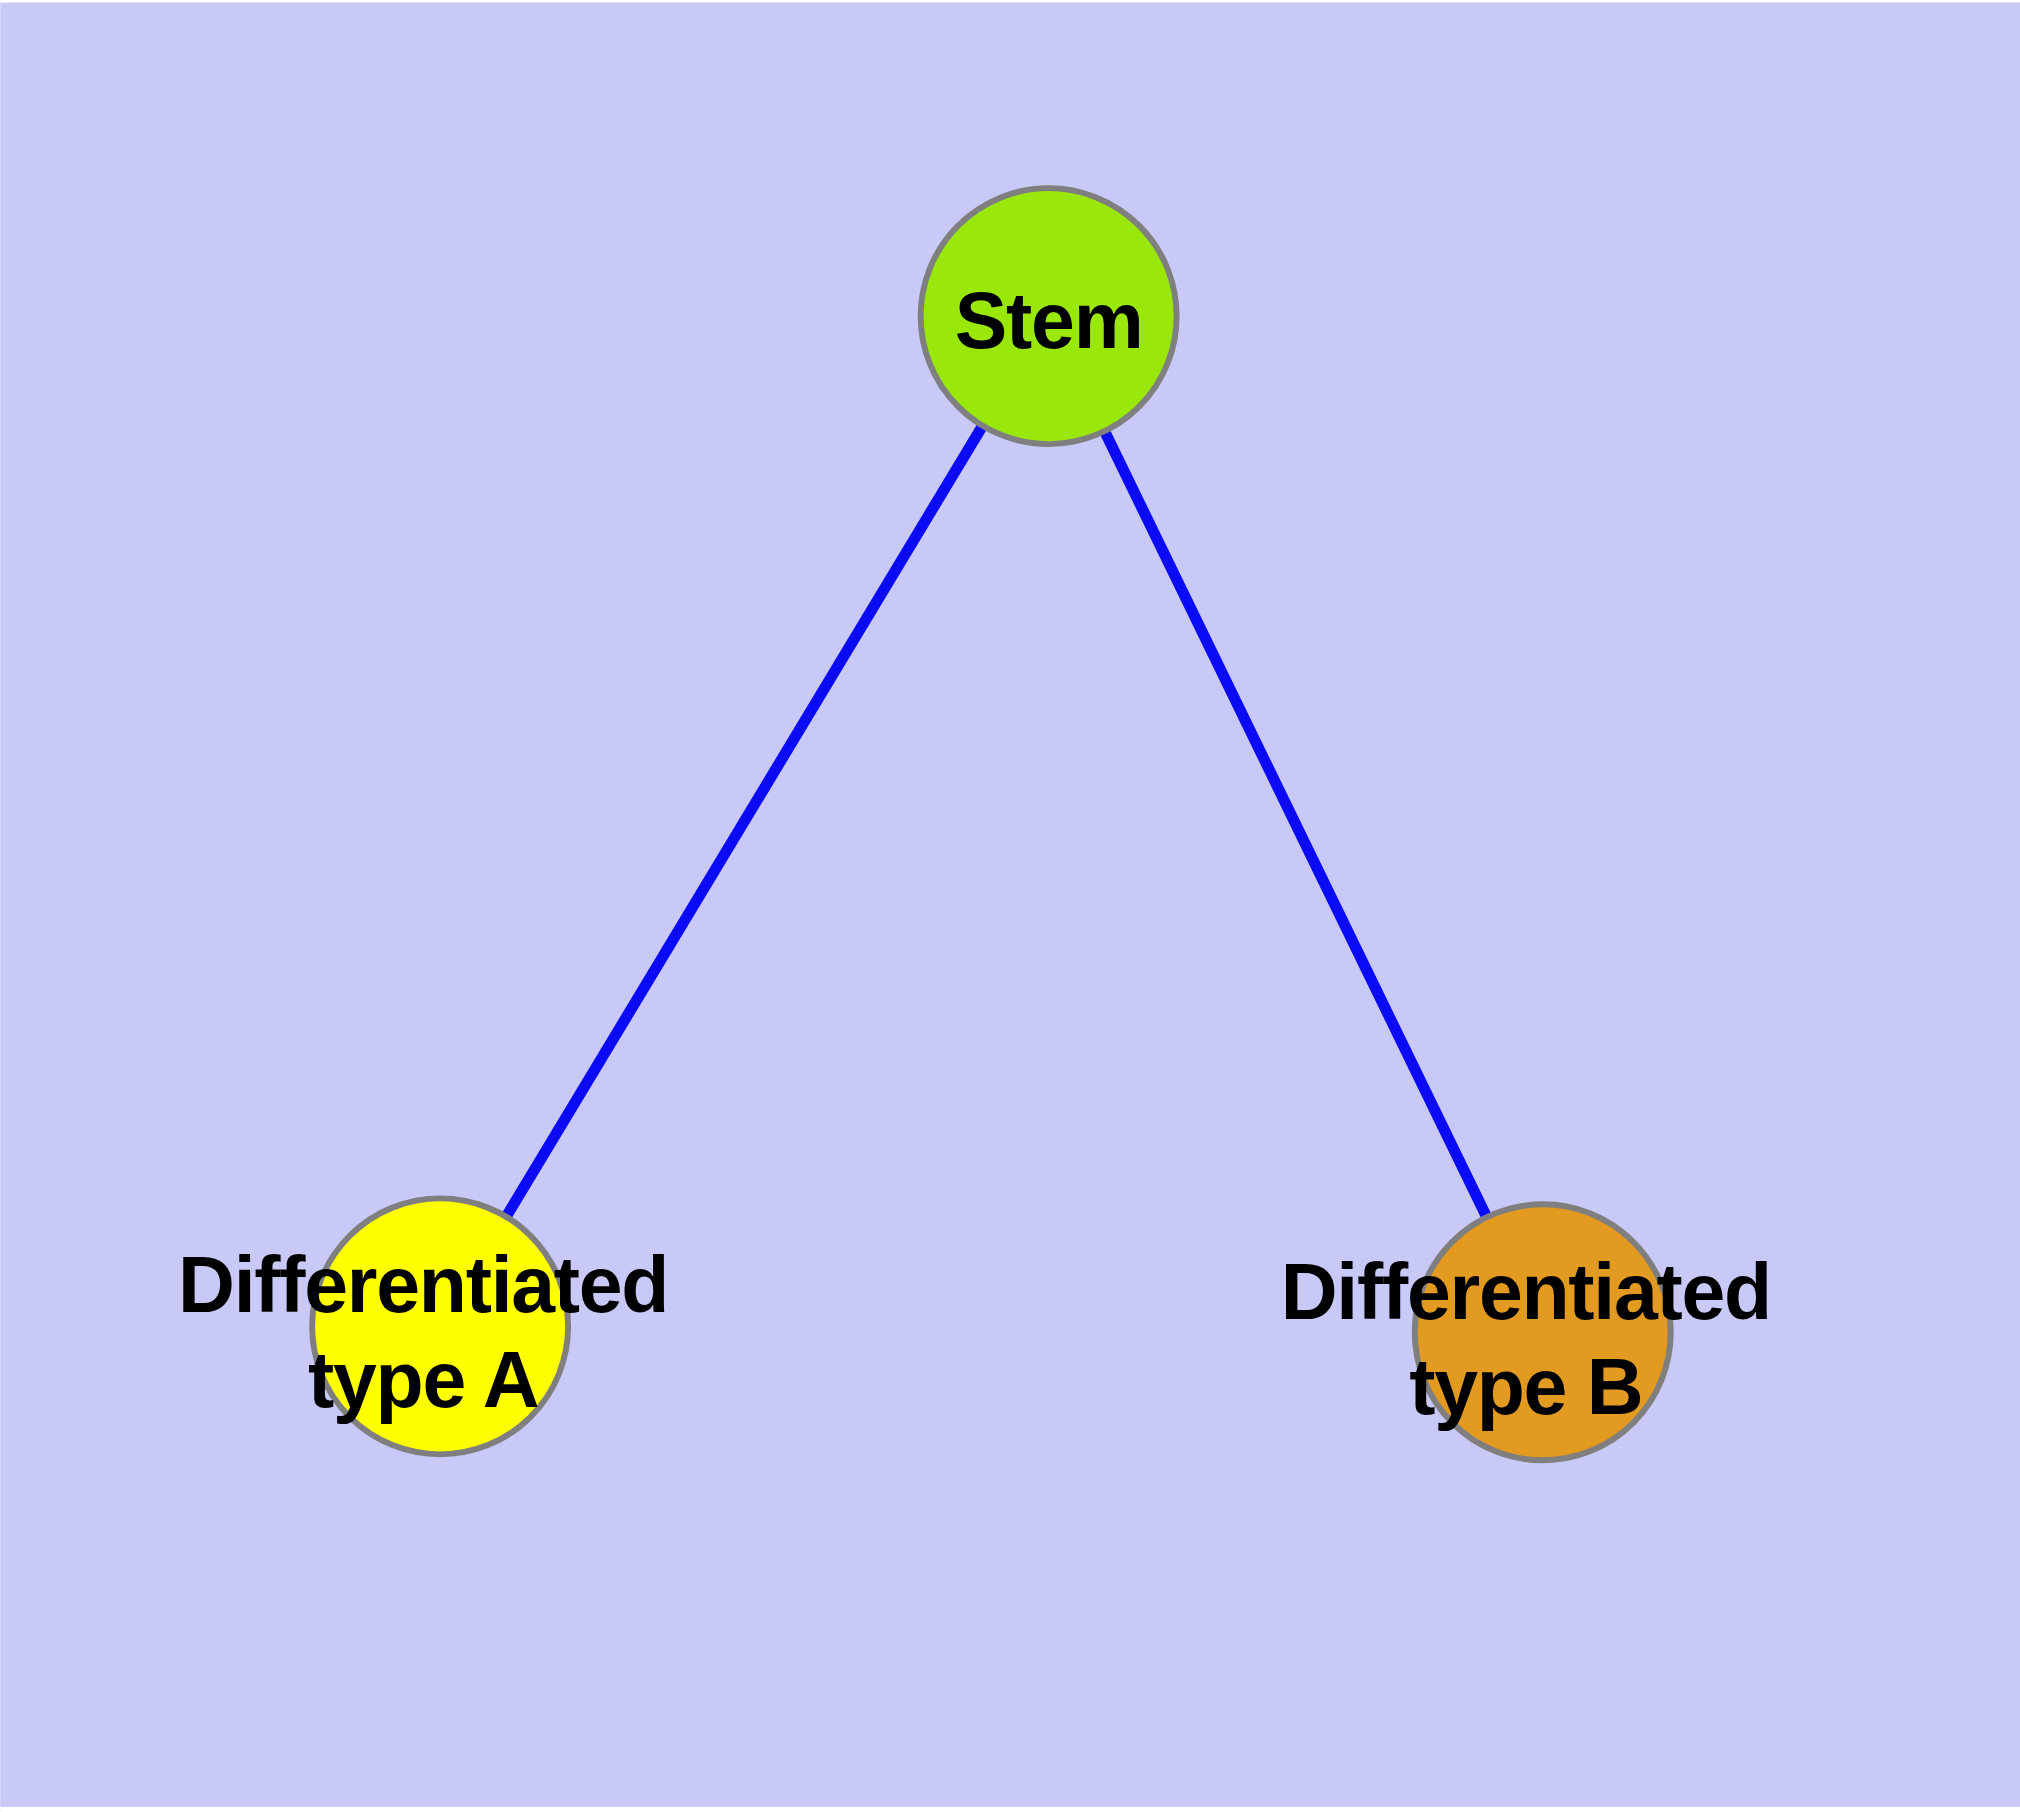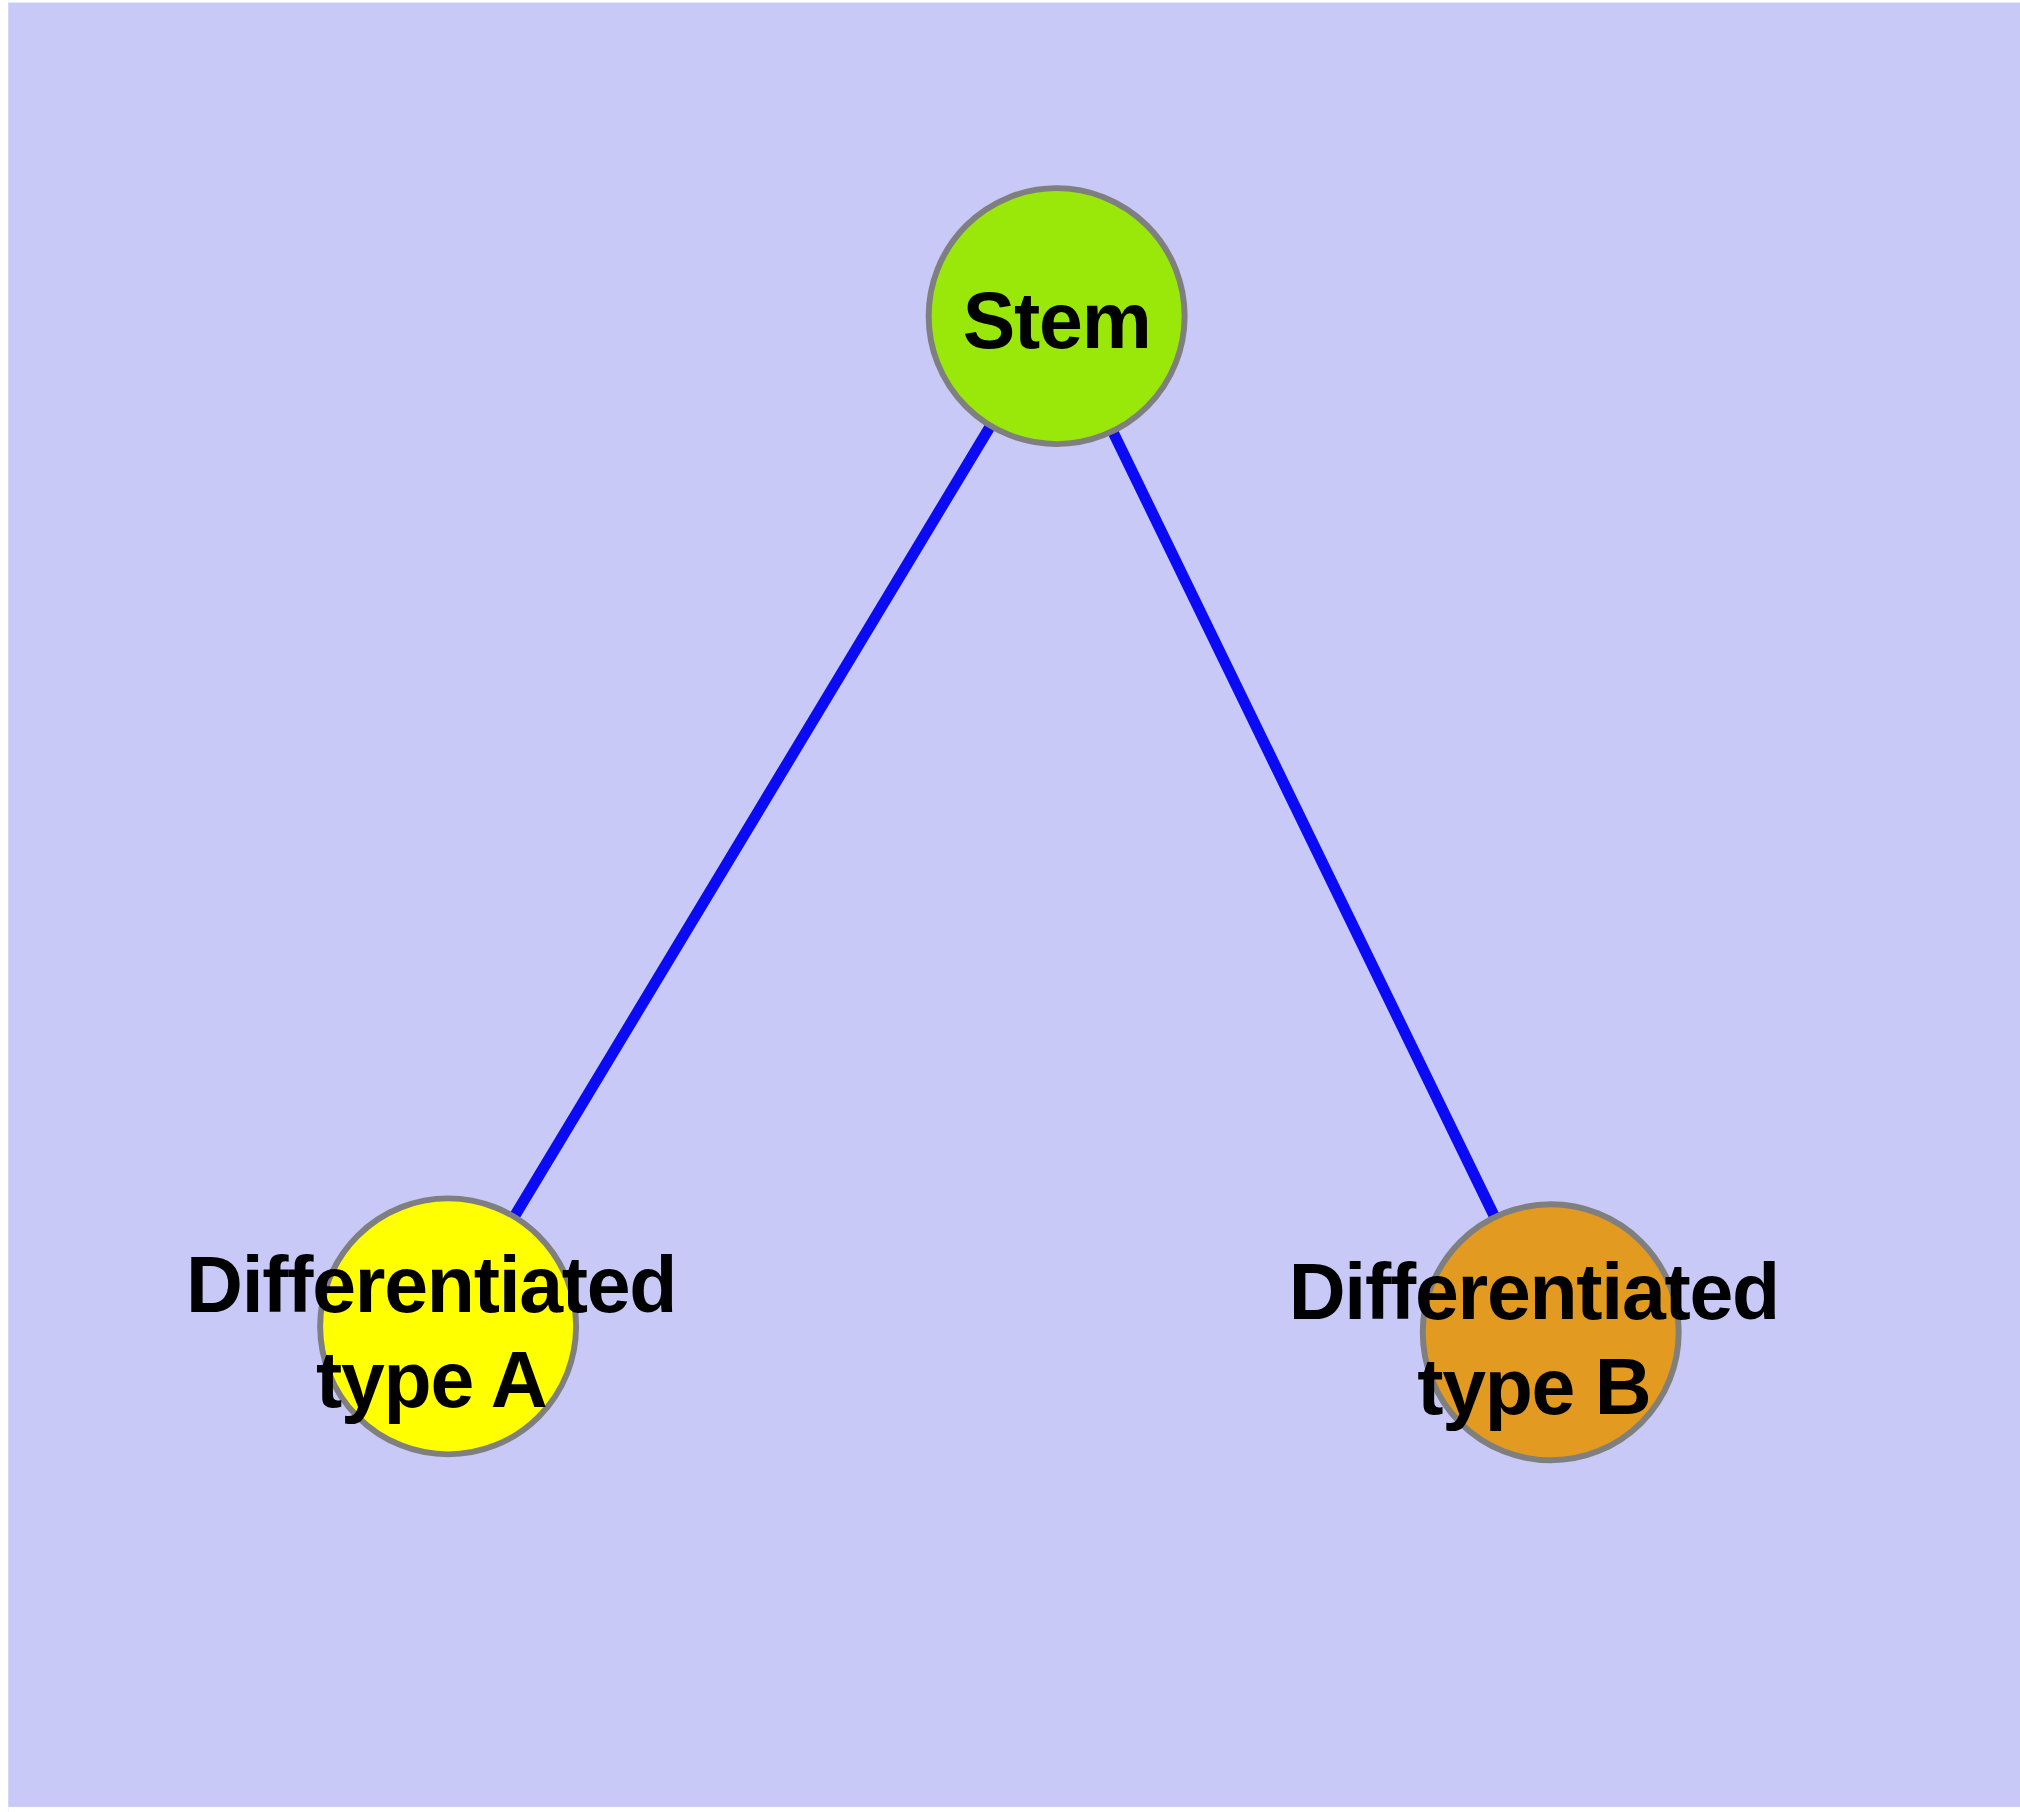"Stem" #stage { left: 8px -> 0 }
